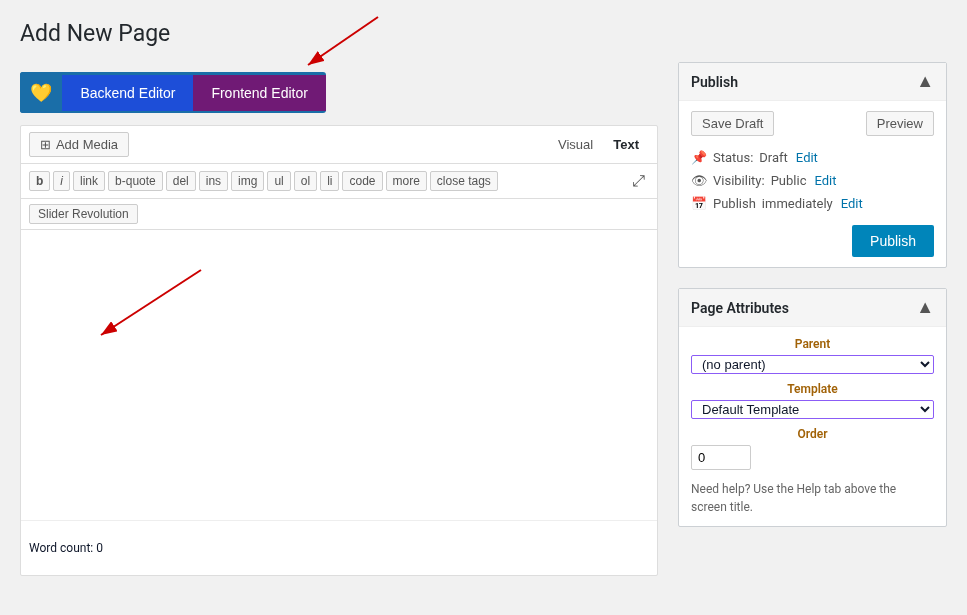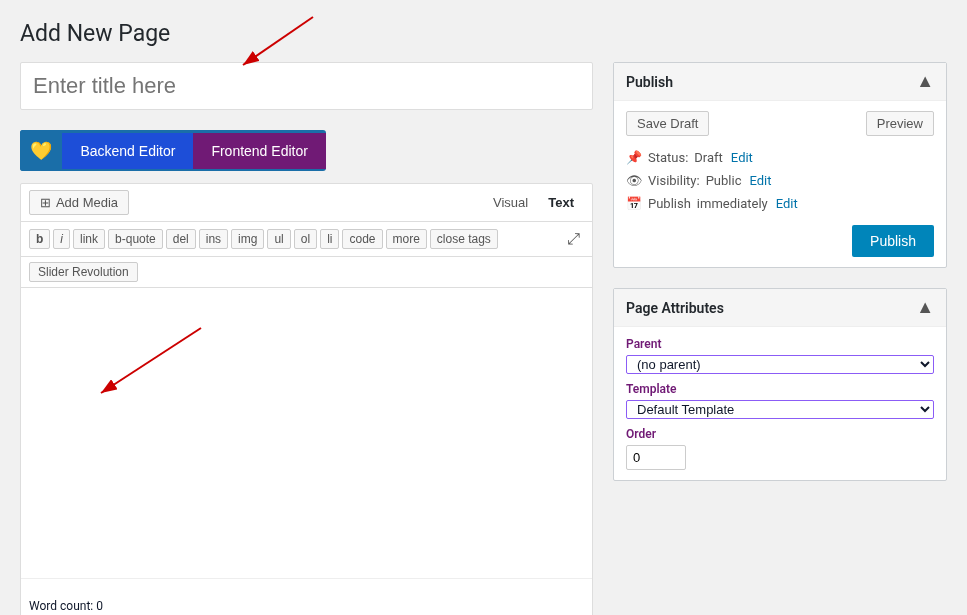"Enter title here" input.title-input { html: <input> -> none }
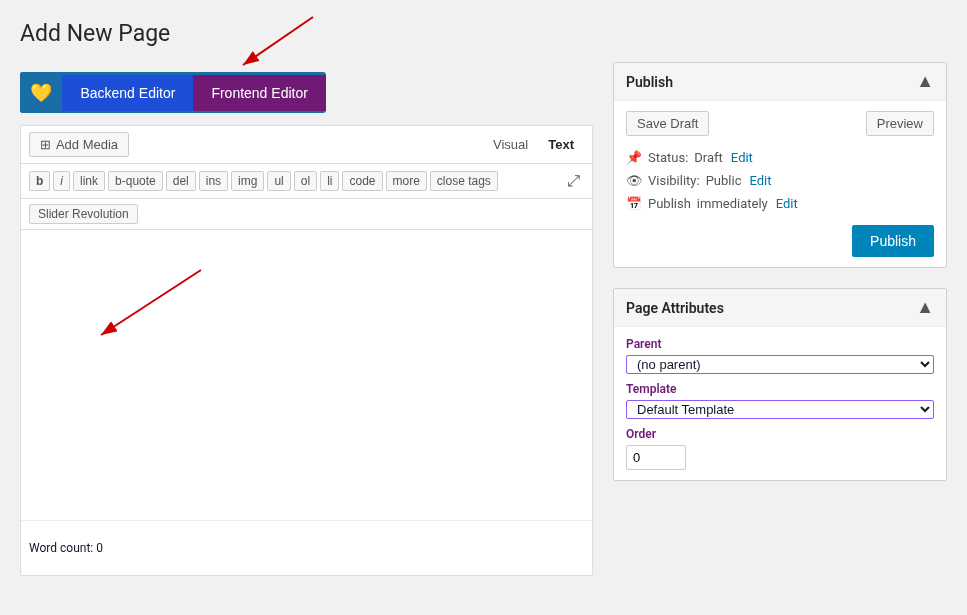"Publish" .sidebar { width: 334px -> 269px }
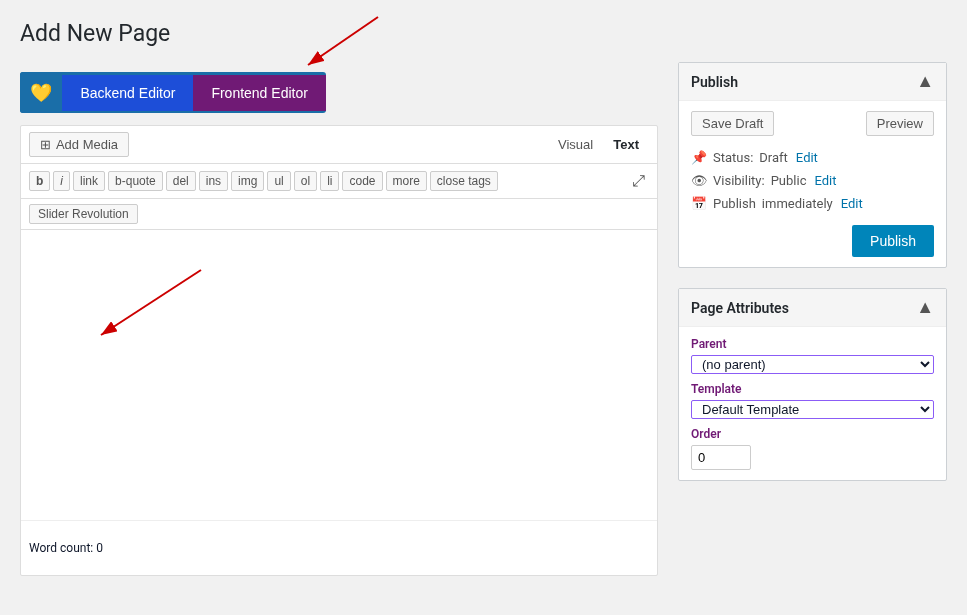"Parent" .attr-label { color: #701a75 -> #a16207; text-align: none -> center }
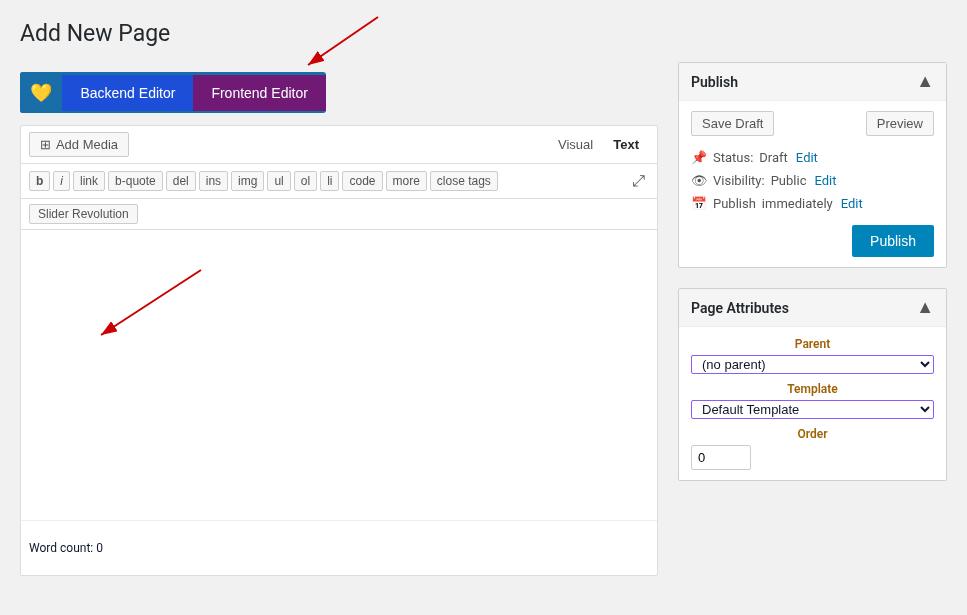"Need help? Use the Help" p.help-text { html: none -> <p>Need help? Use the Help tab above the screen title.</p> }
